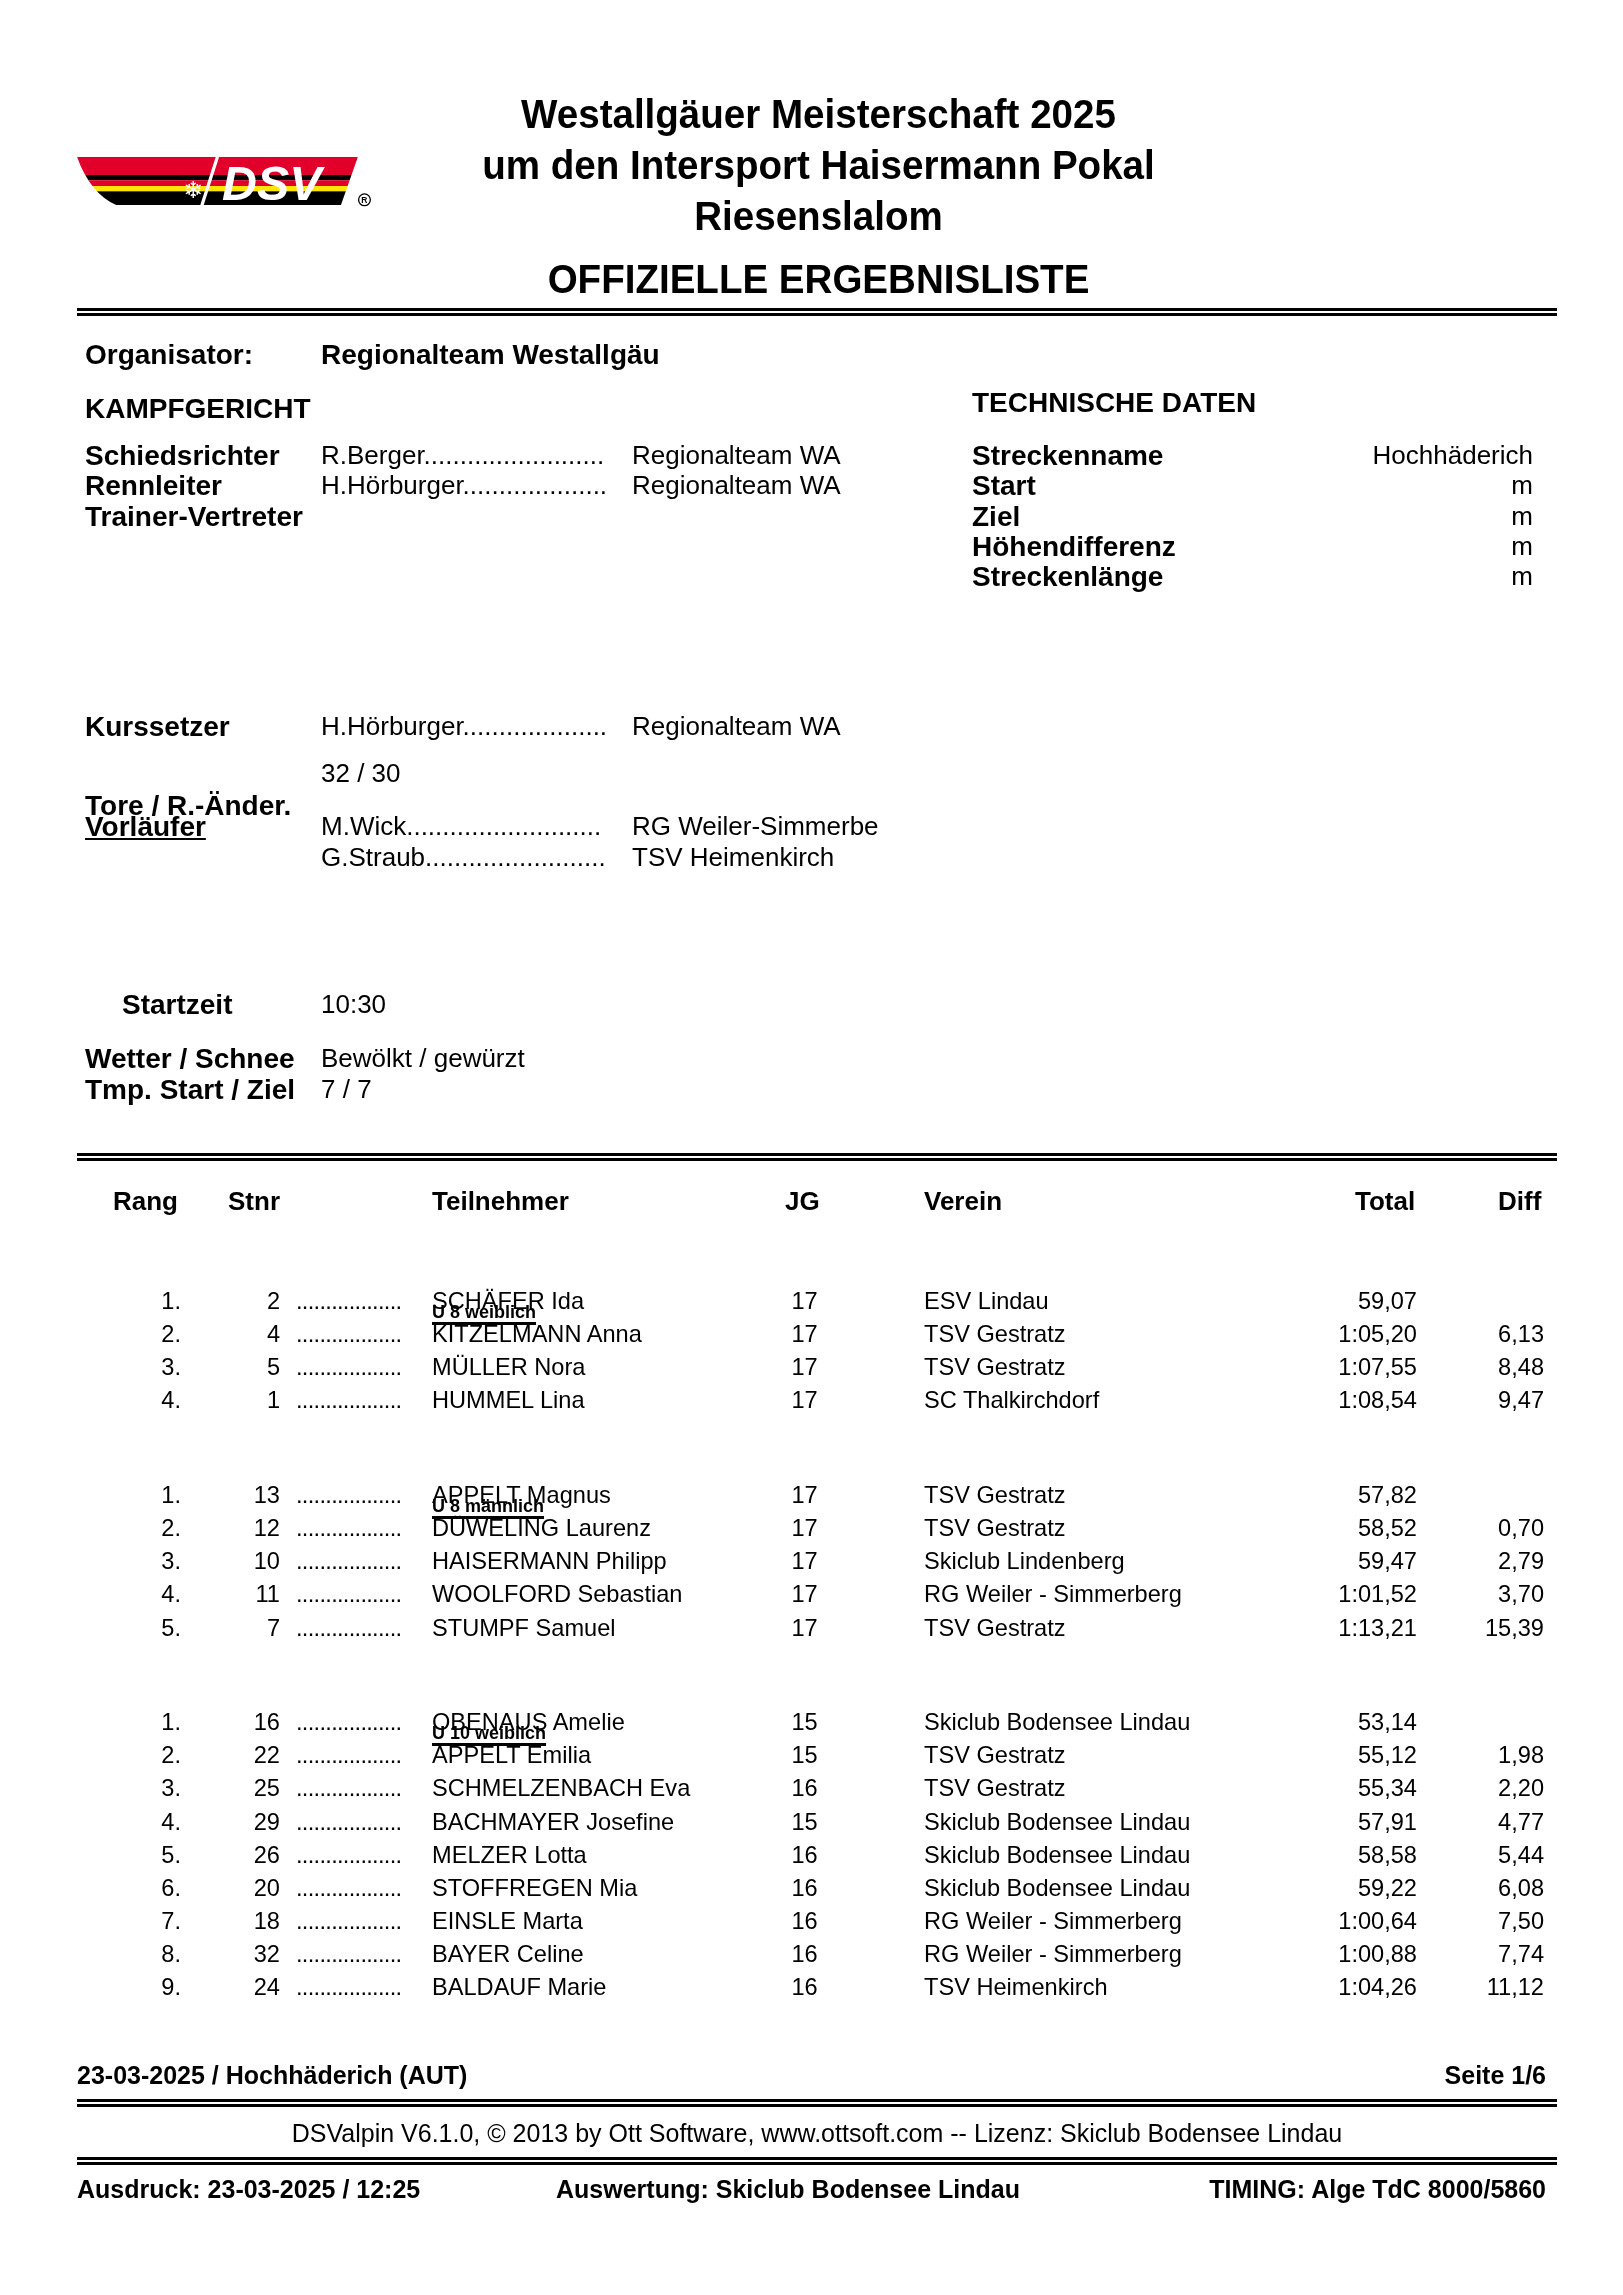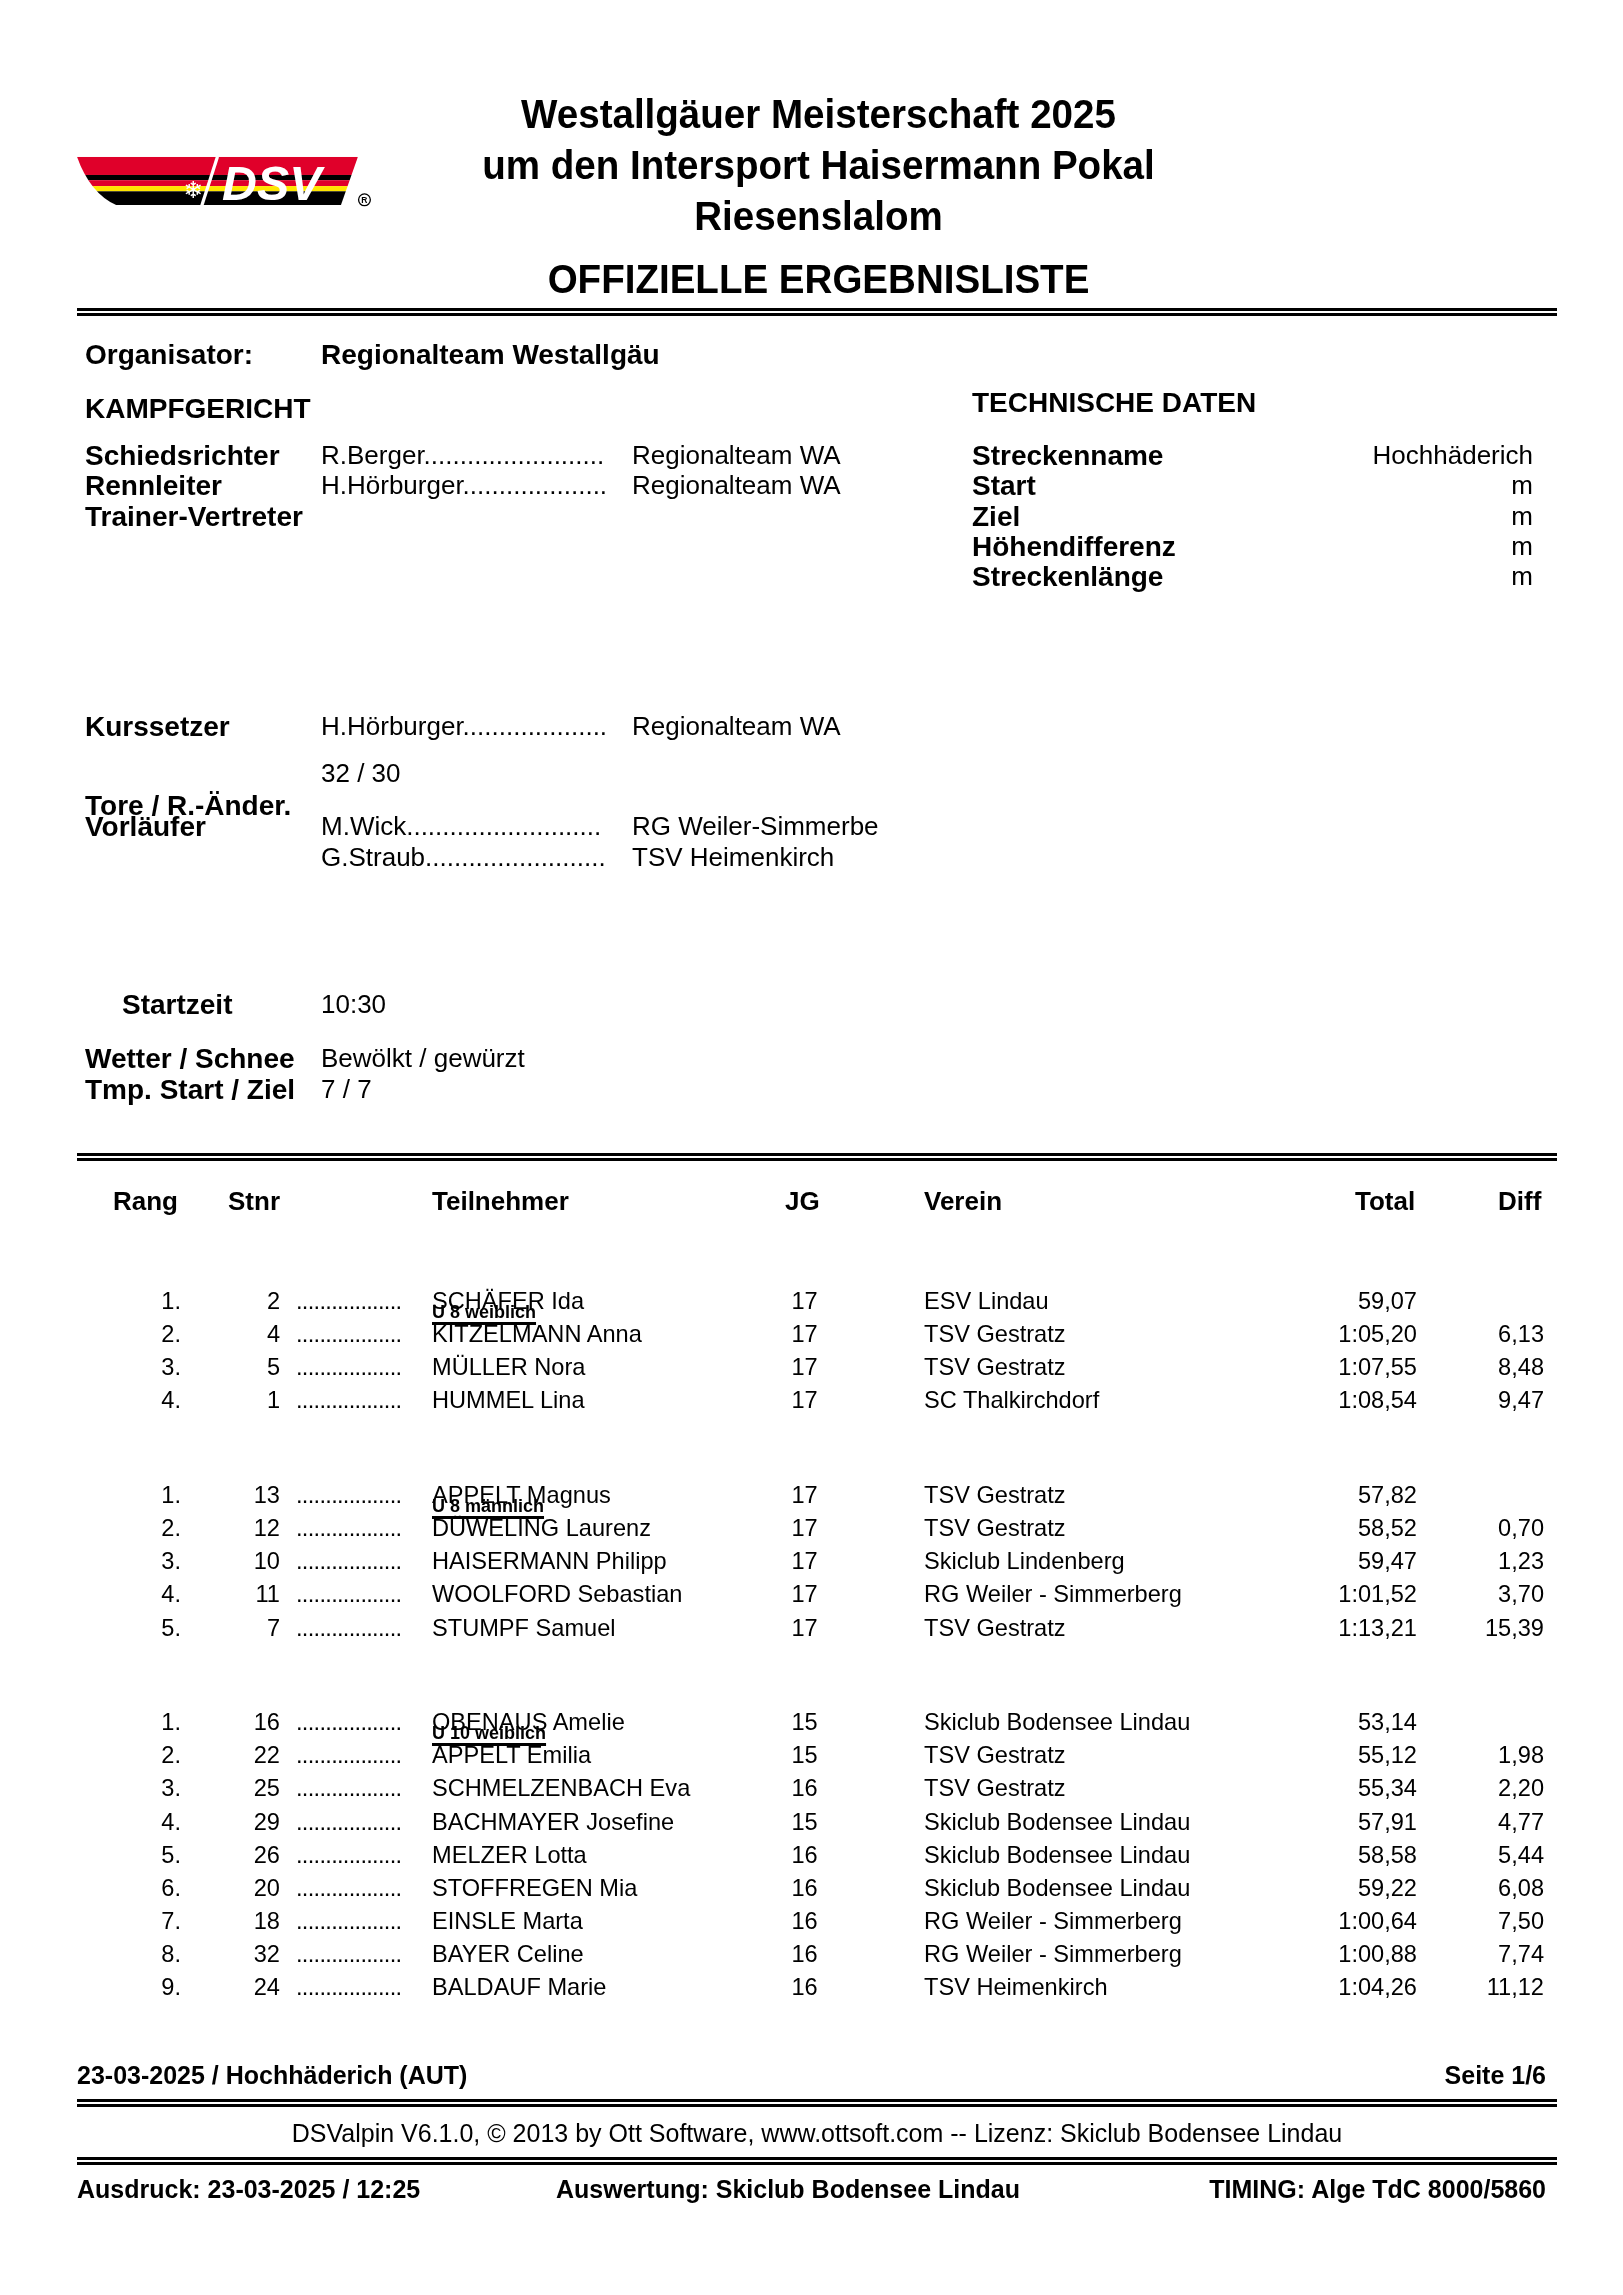"Vorläufer" div.lbl { text-decoration: none -> underline }
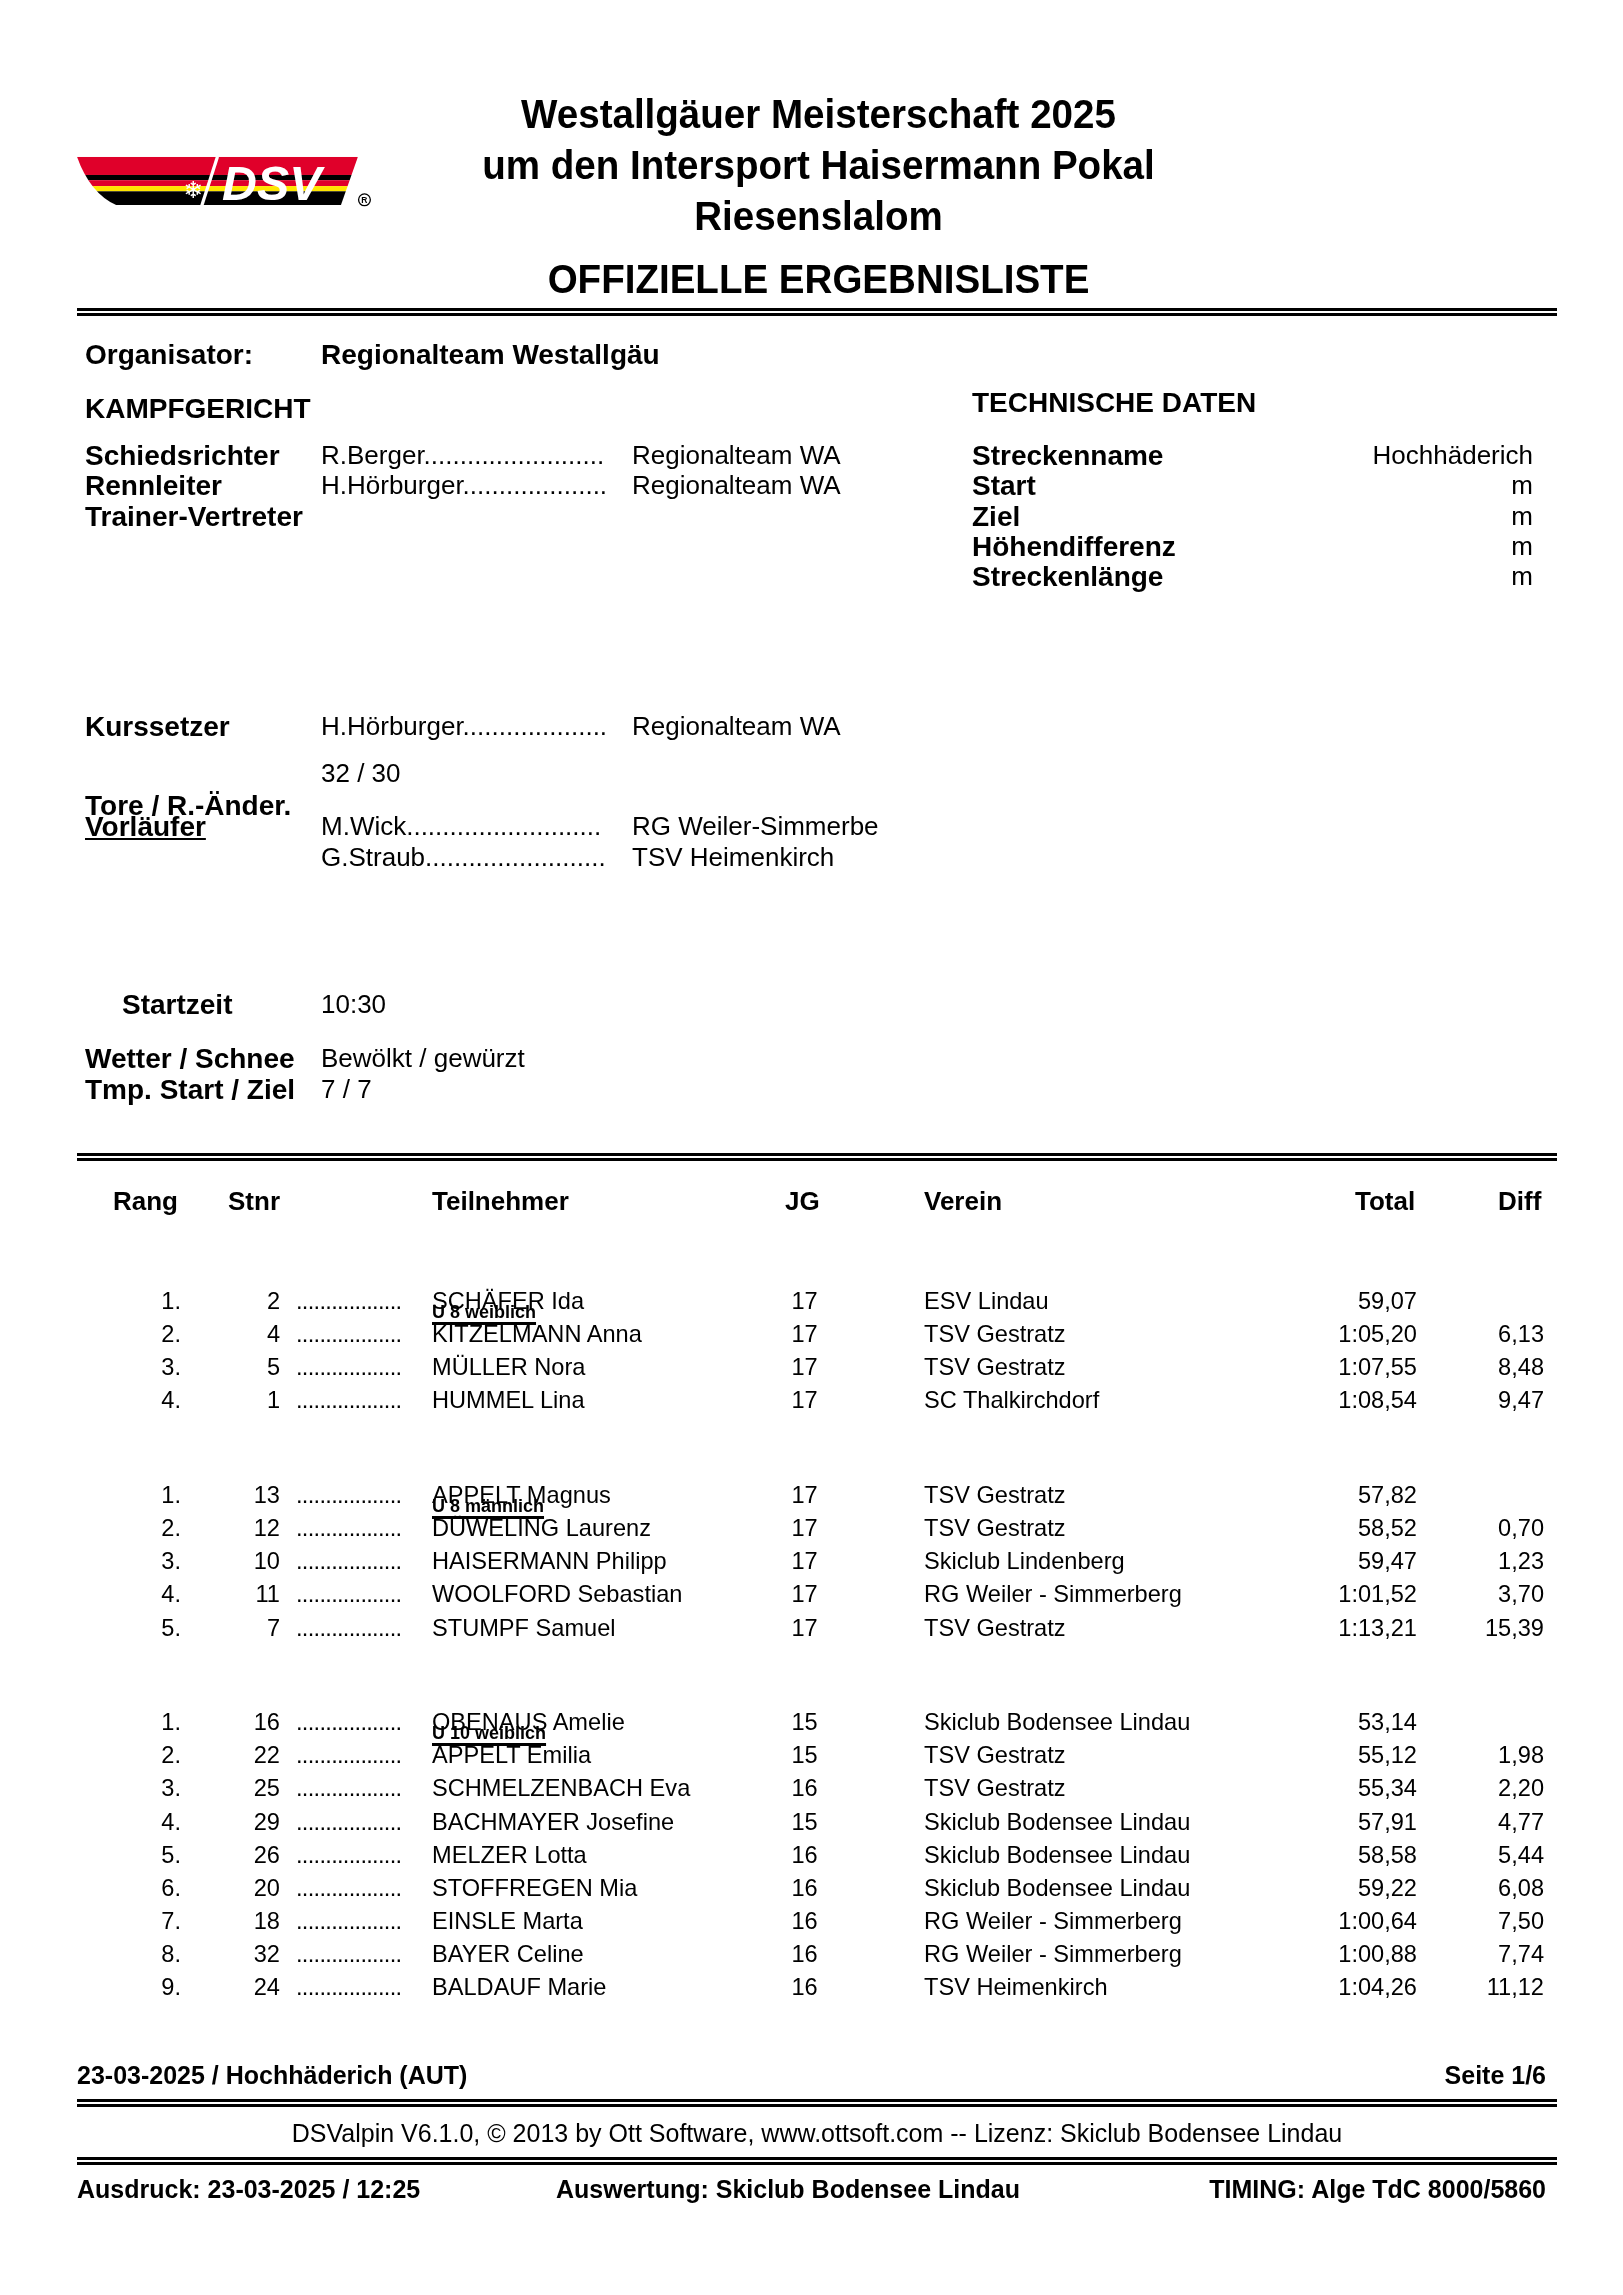"1,23" span.c-diff { text: 1,23 -> 2,79 }
